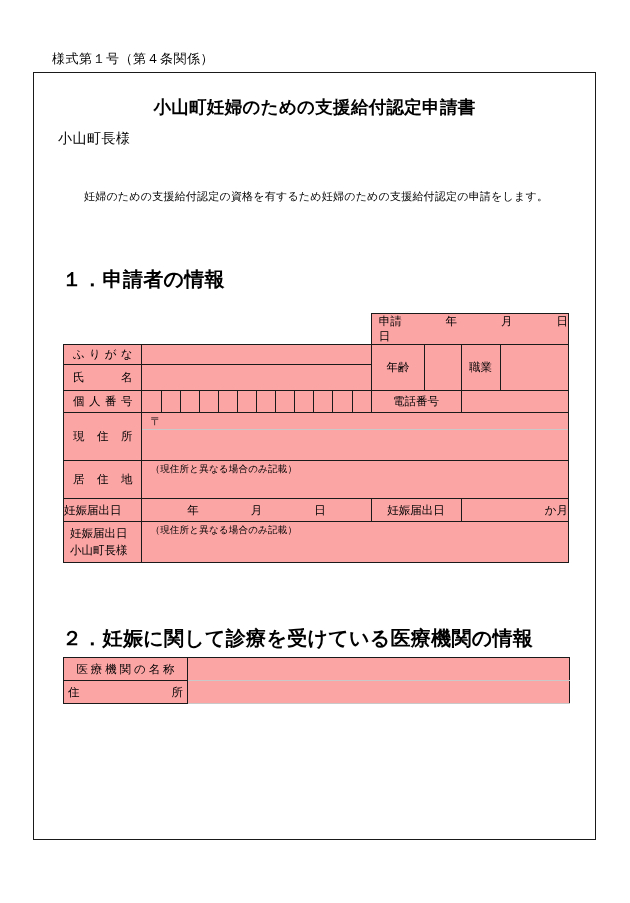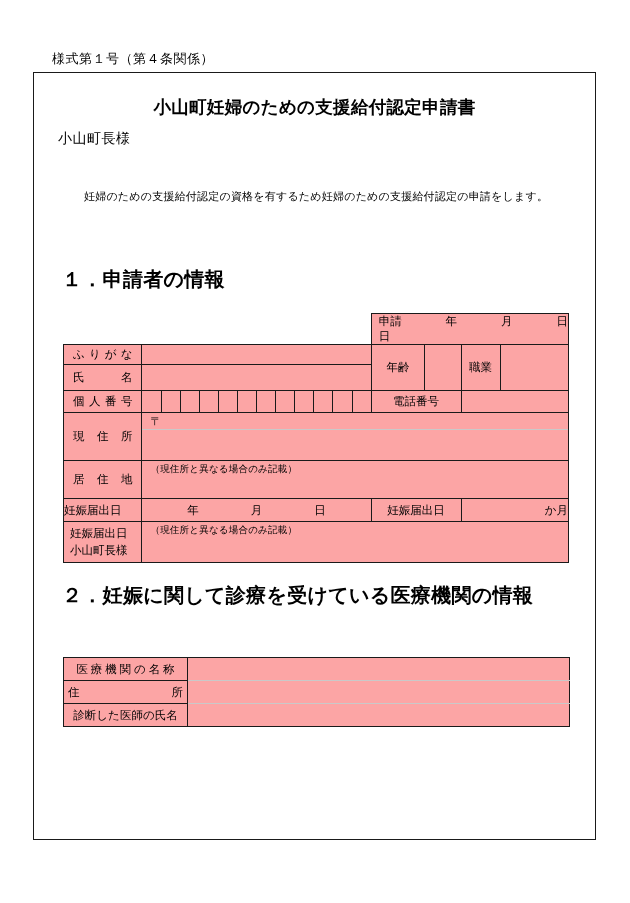"２．妊娠に関して診療を受けている医療機関の情報" #sec2-heading { top: 509px -> 552px }
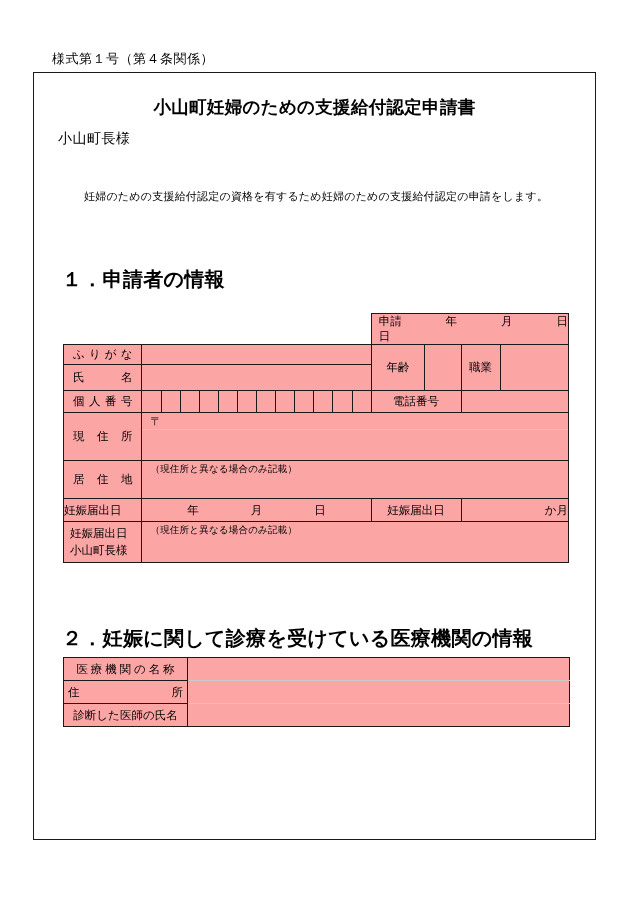"診断した医師の氏名" tr { html: <tr> <td>診断した医師の氏名</td> <td></td> </tr> -> none }
